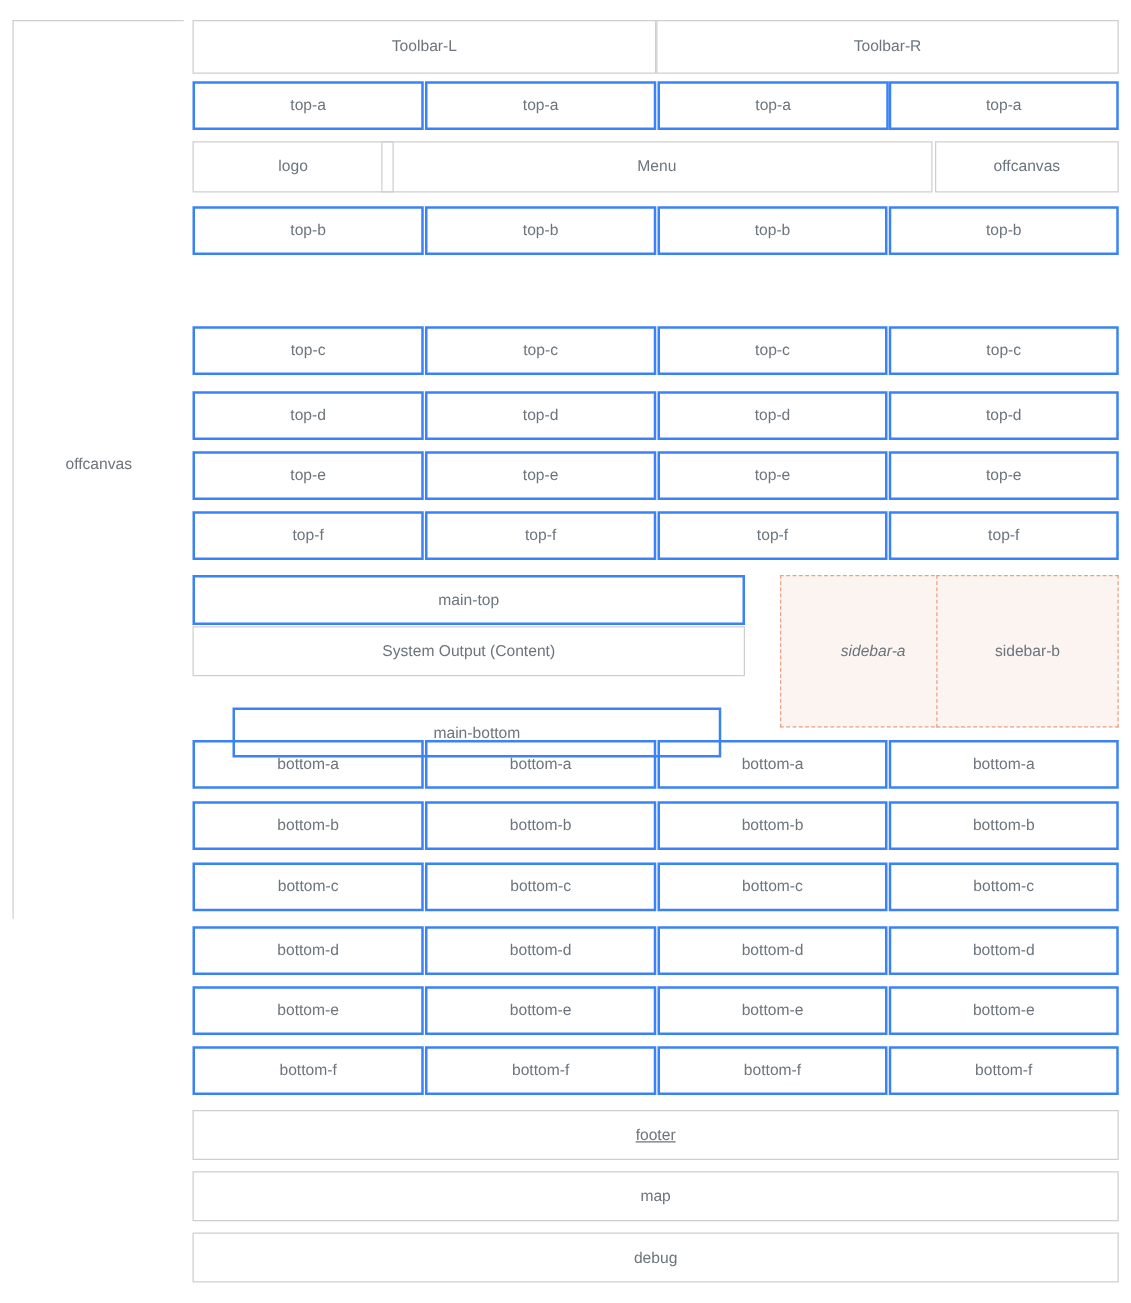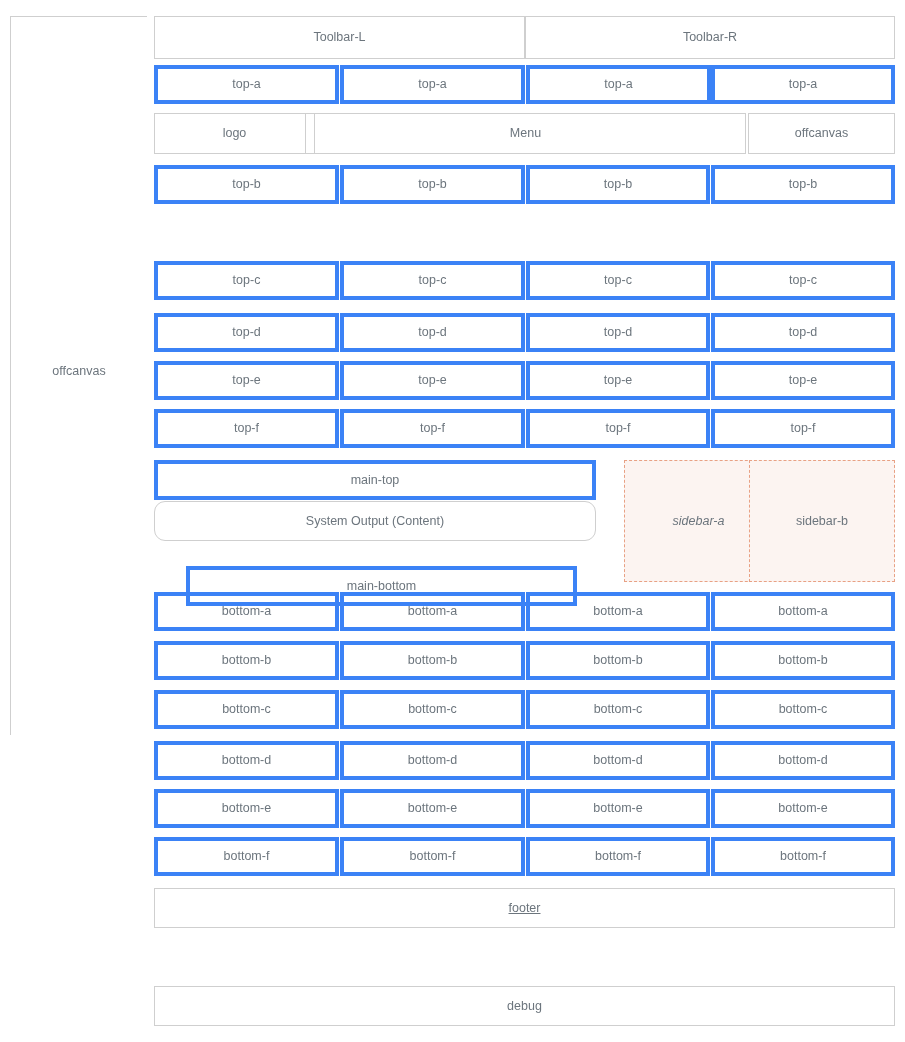"top-a" .b-blue { border: 4px solid #3b82f6 -> 2px solid #3b82f6 }
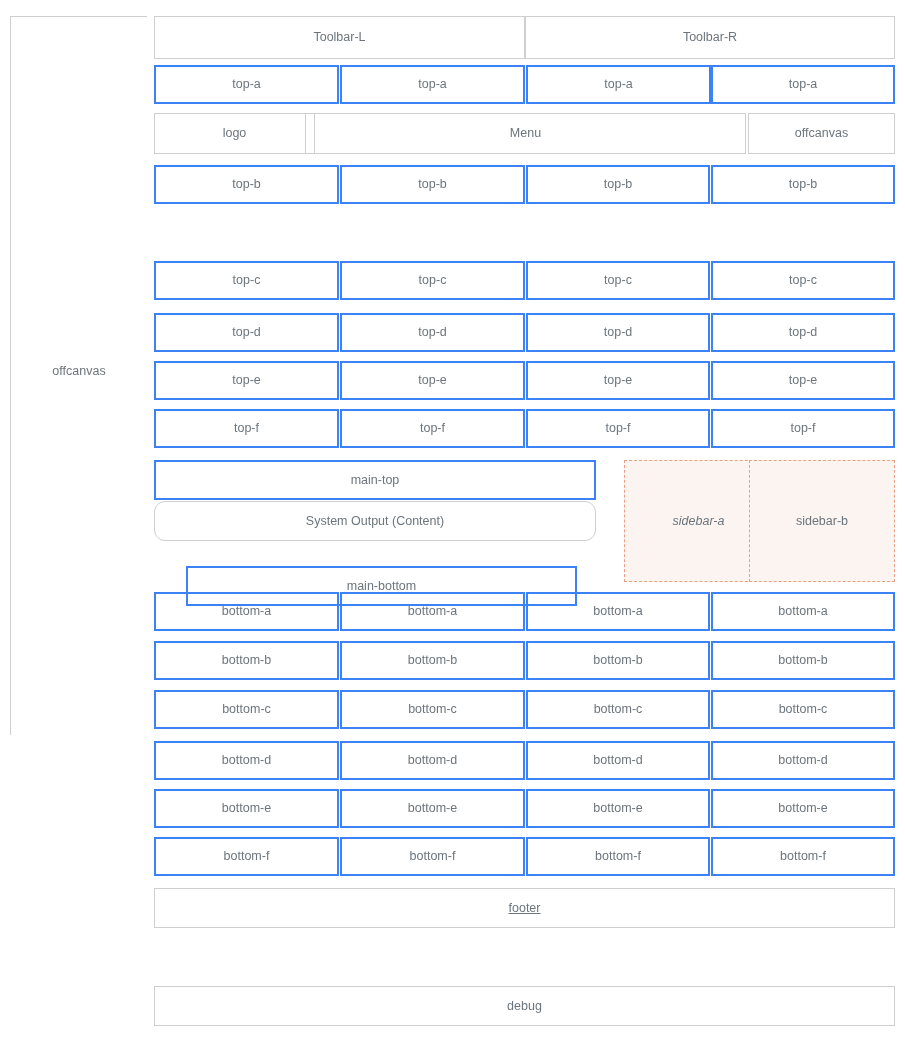"System Output (Content)" div.box { border-radius: 11px -> none }
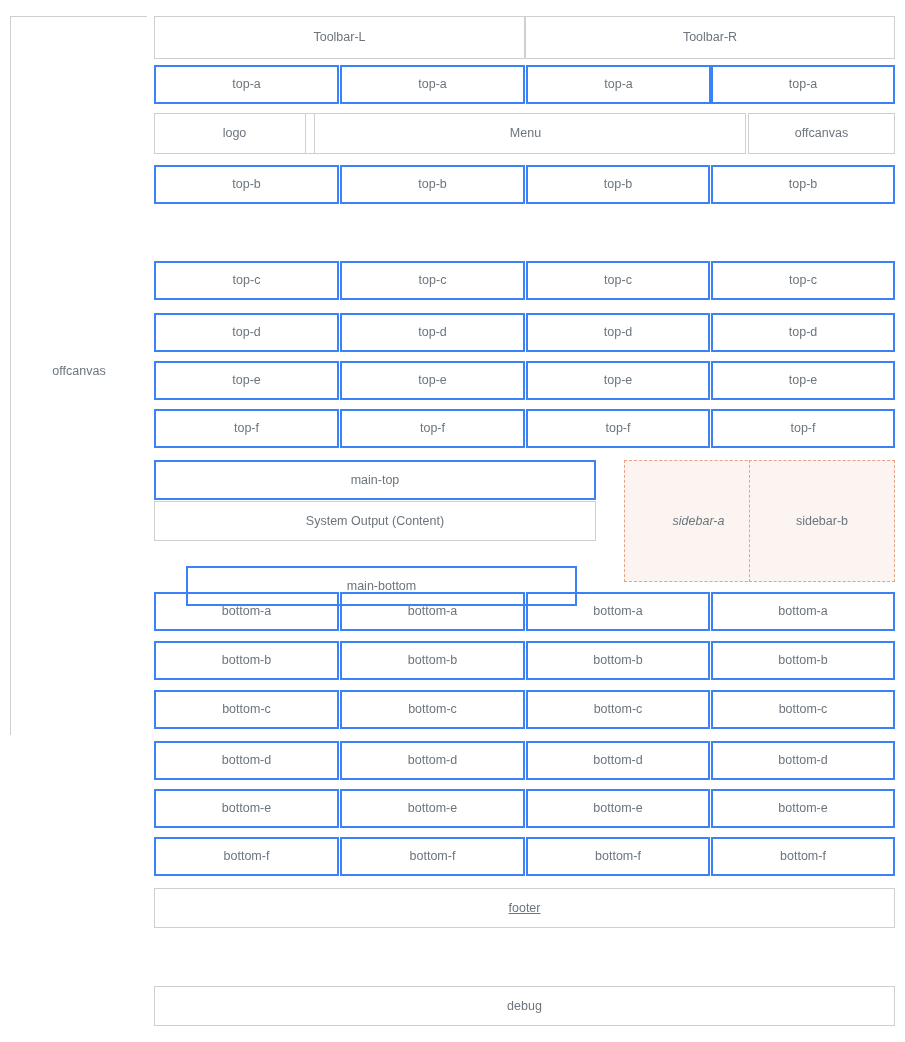"map" div.box { html: none -> <div> <span>map</span> </div> }
